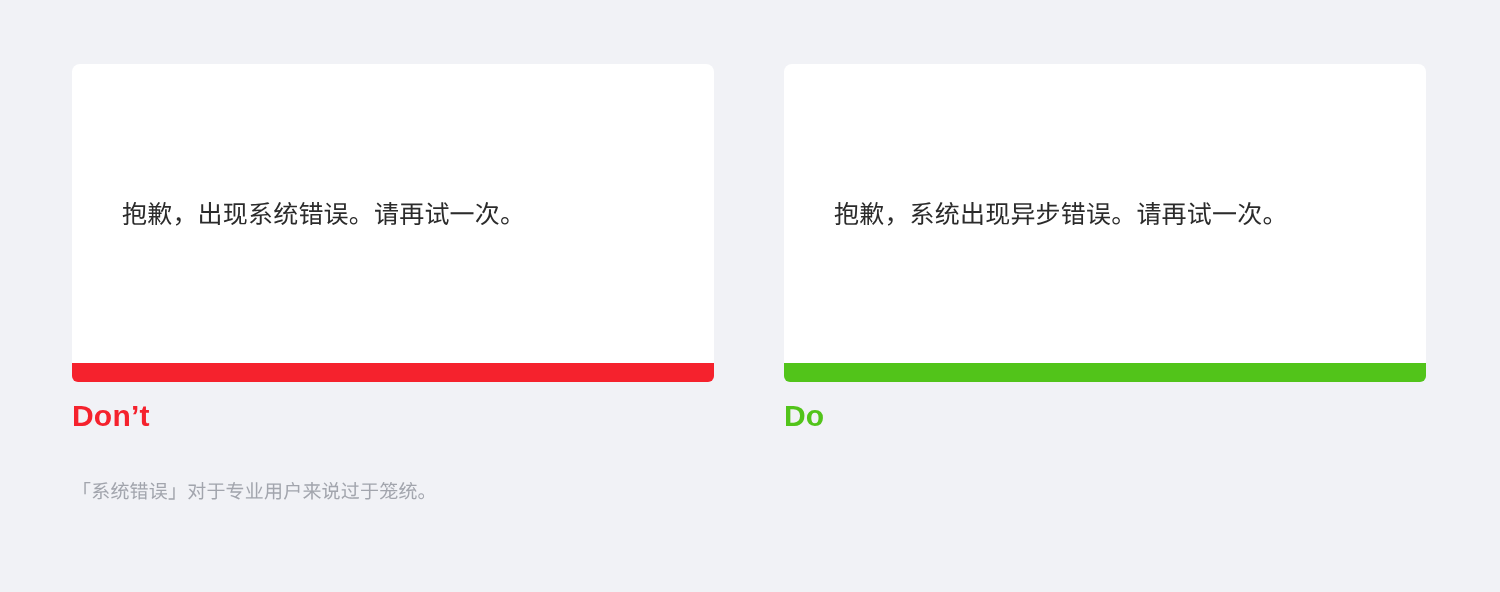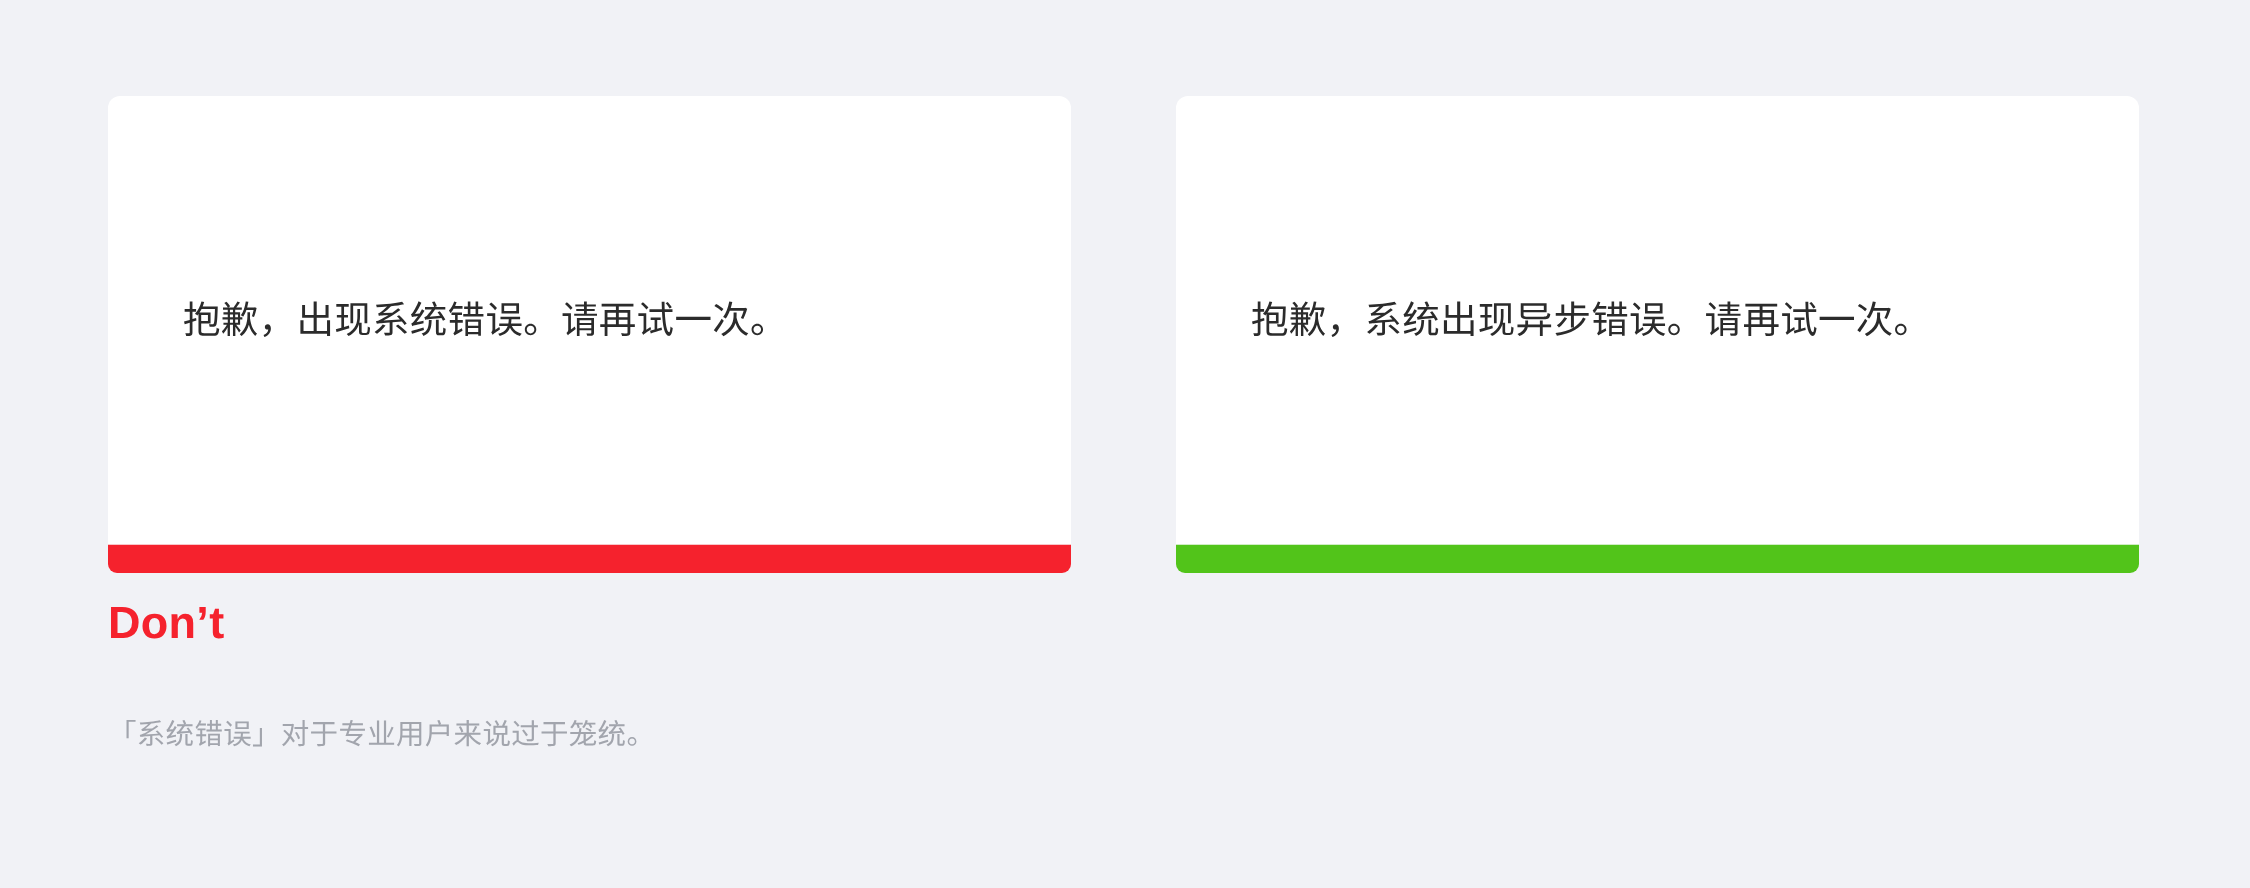"Do" div.verdict-label { html: none -> <div>Do</div> }
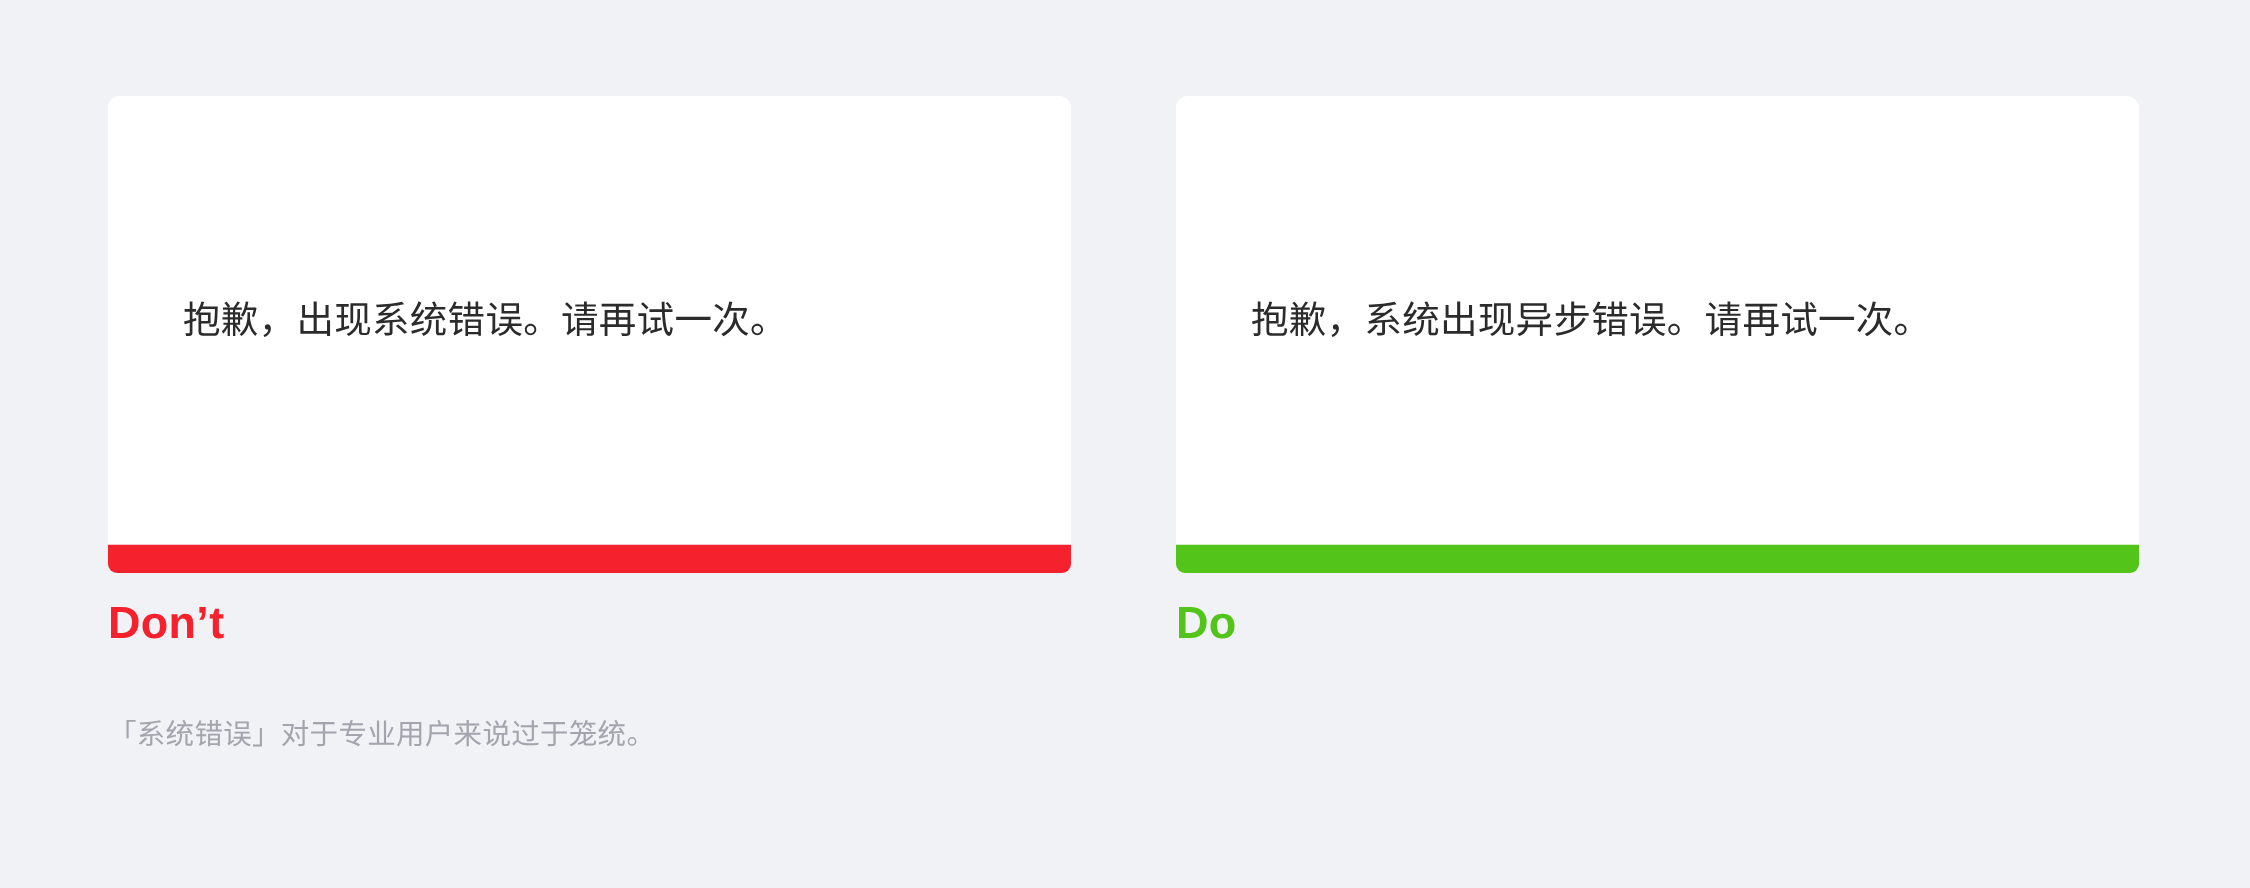"「系统错误」对于专业用户来说过于笼统。" .explanation { font-family: Liberation Mono, monospace -> Liberation Sans, sans-serif }
